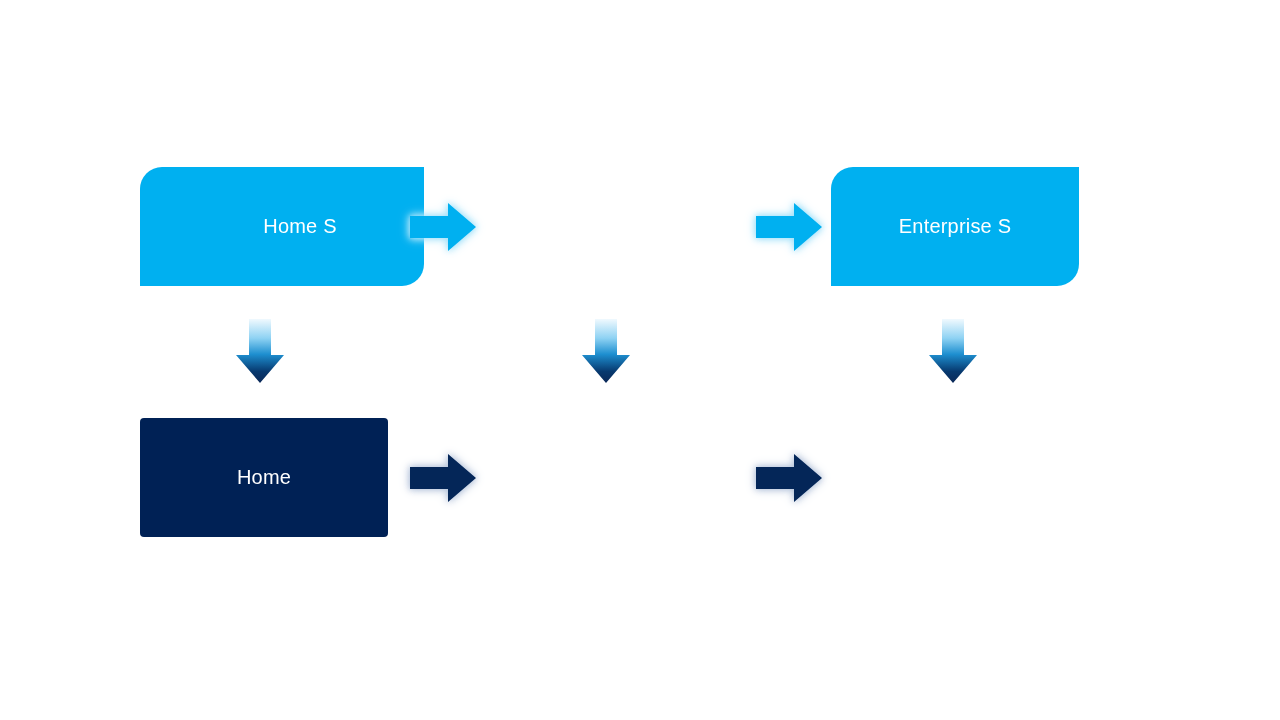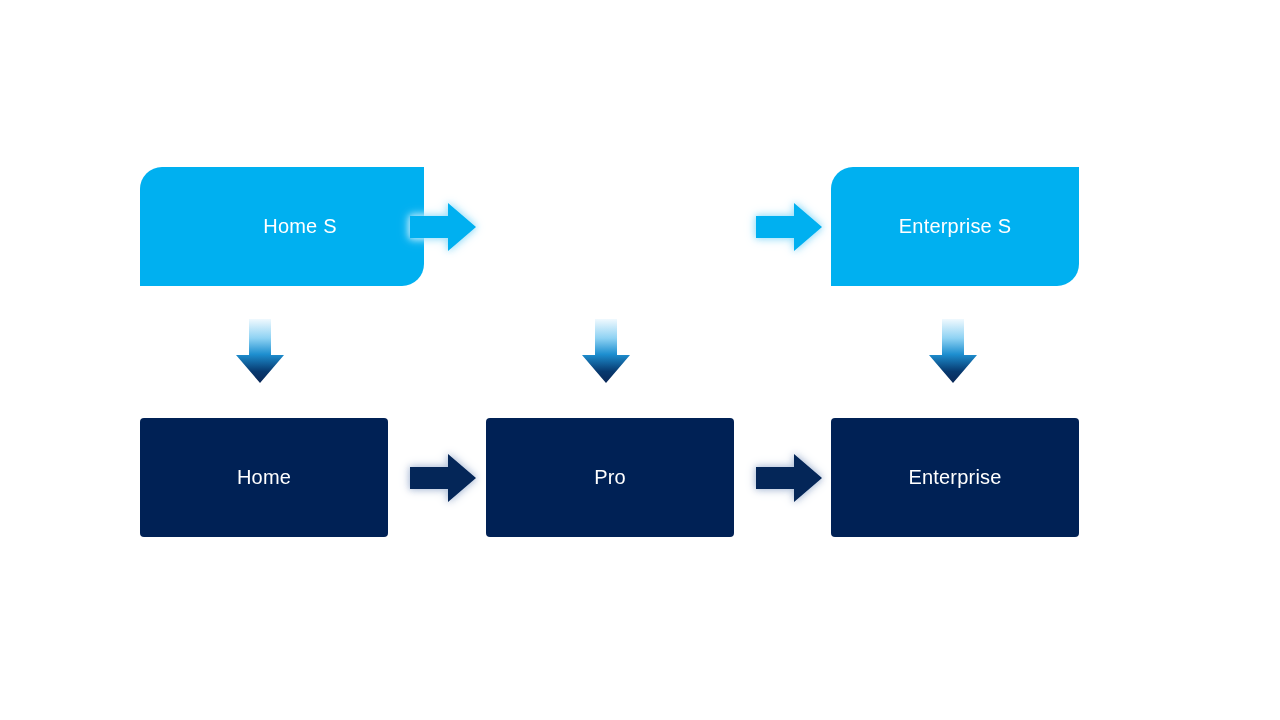"Pro" div.node { html: <div> <span>Pro</span> </div> -> none }
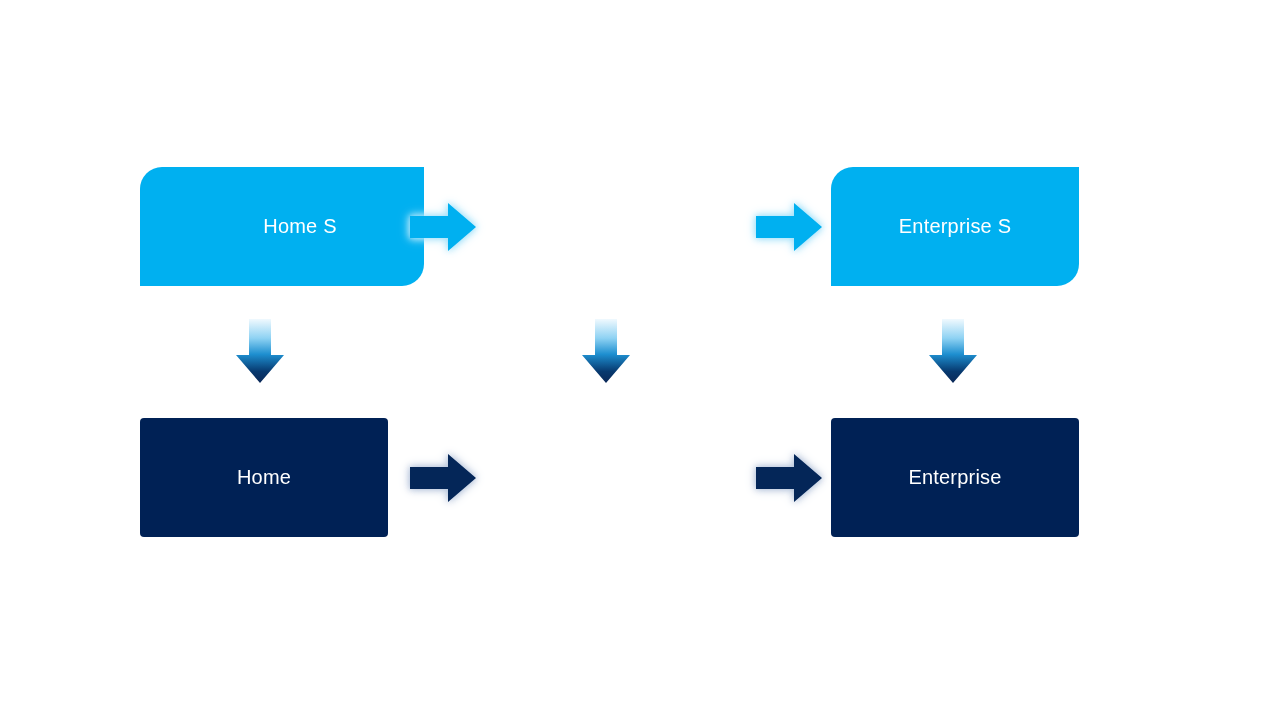"Enterprise" div.node { html: <div> <span>Enterprise</span> </div> -> none }
